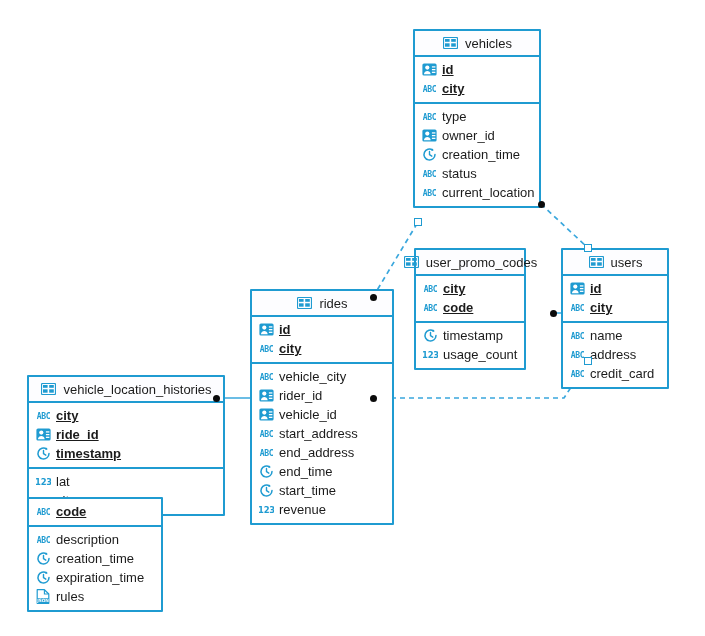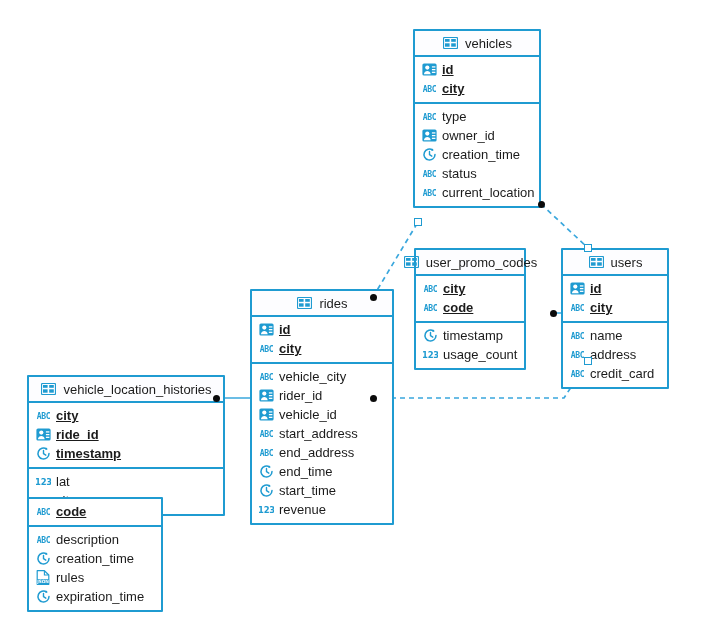"rules" div.col-row { order: before "expiration_time" -> after "expiration_time" }
